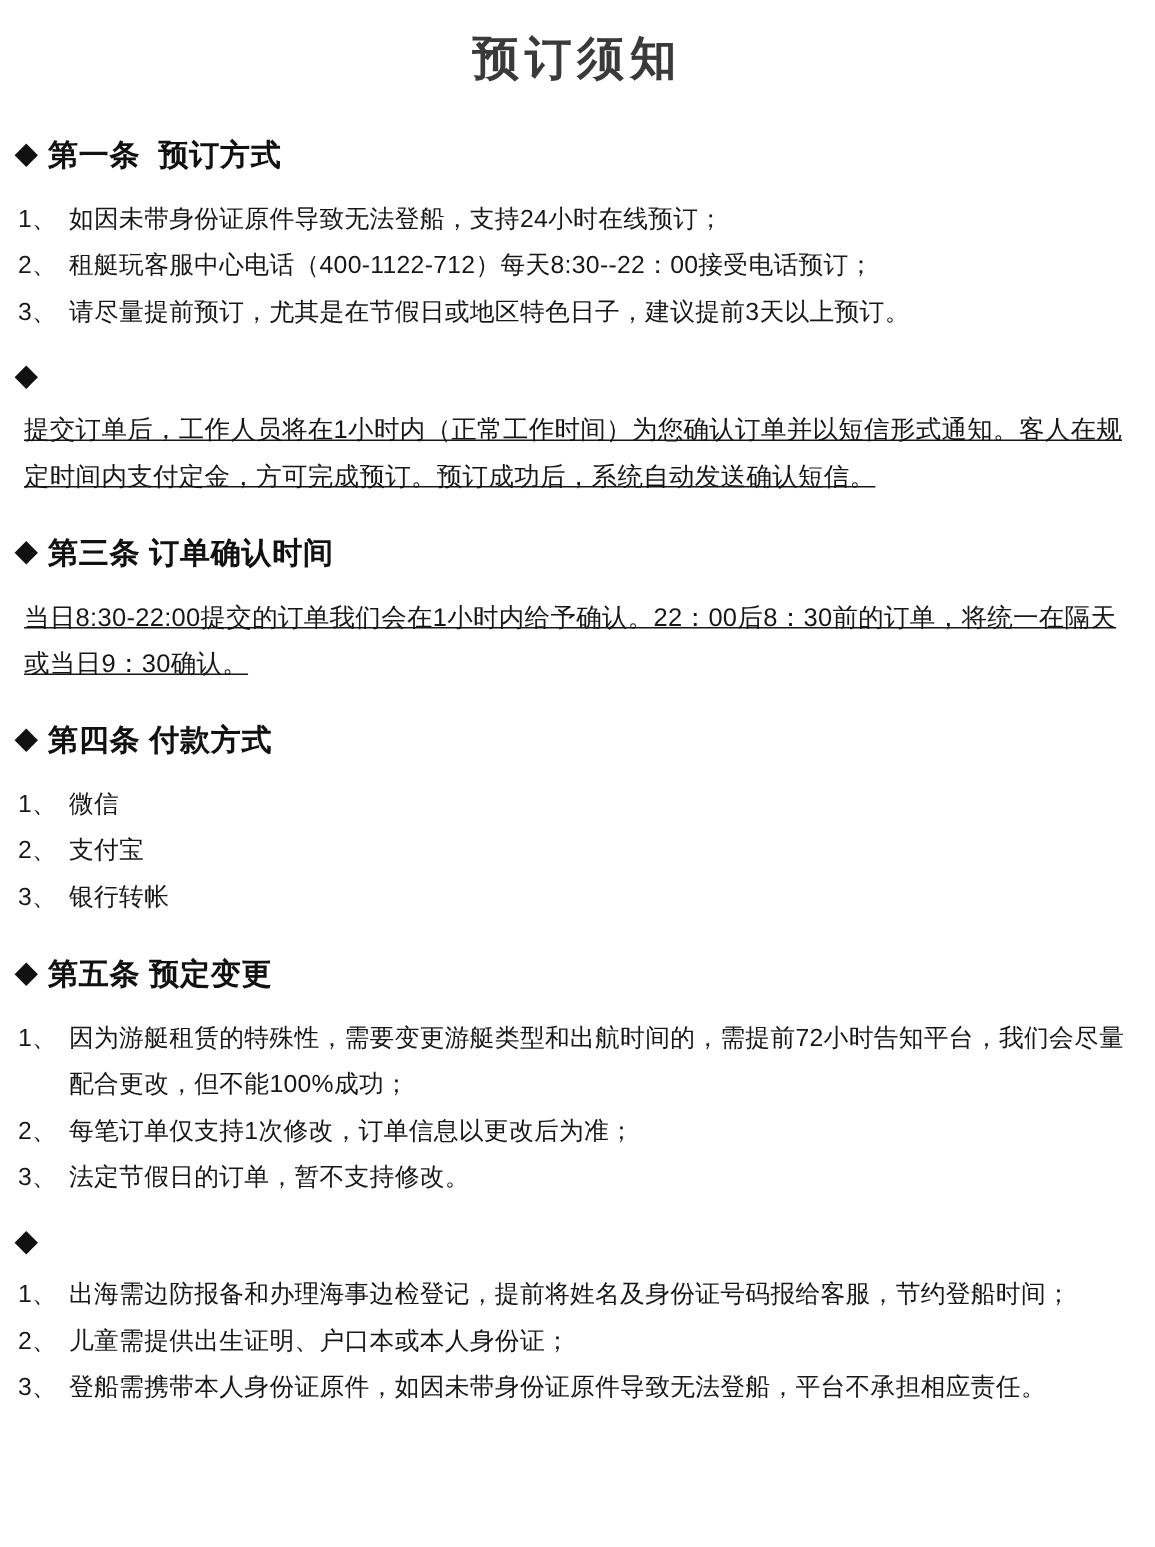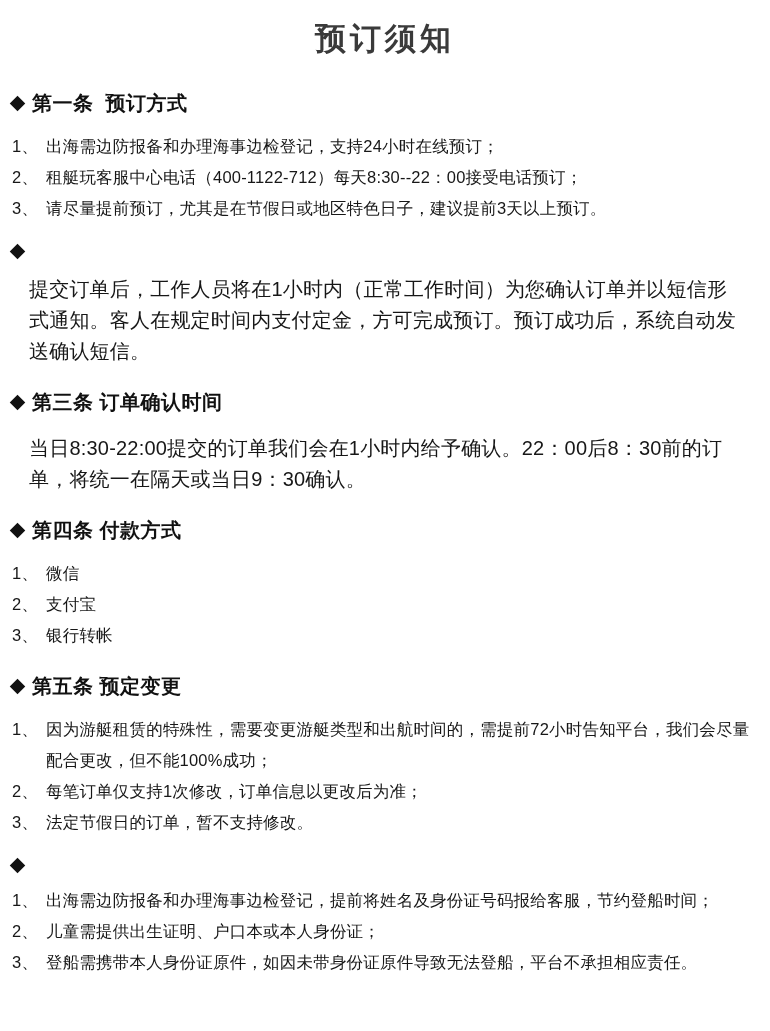"出海需边防报备和办理海事边检登记，支持24小时在线预订；" span.txt { text: 出海需边防报备和办理海事边检登记 -> 如因未带身份证原件导致无法登船 }
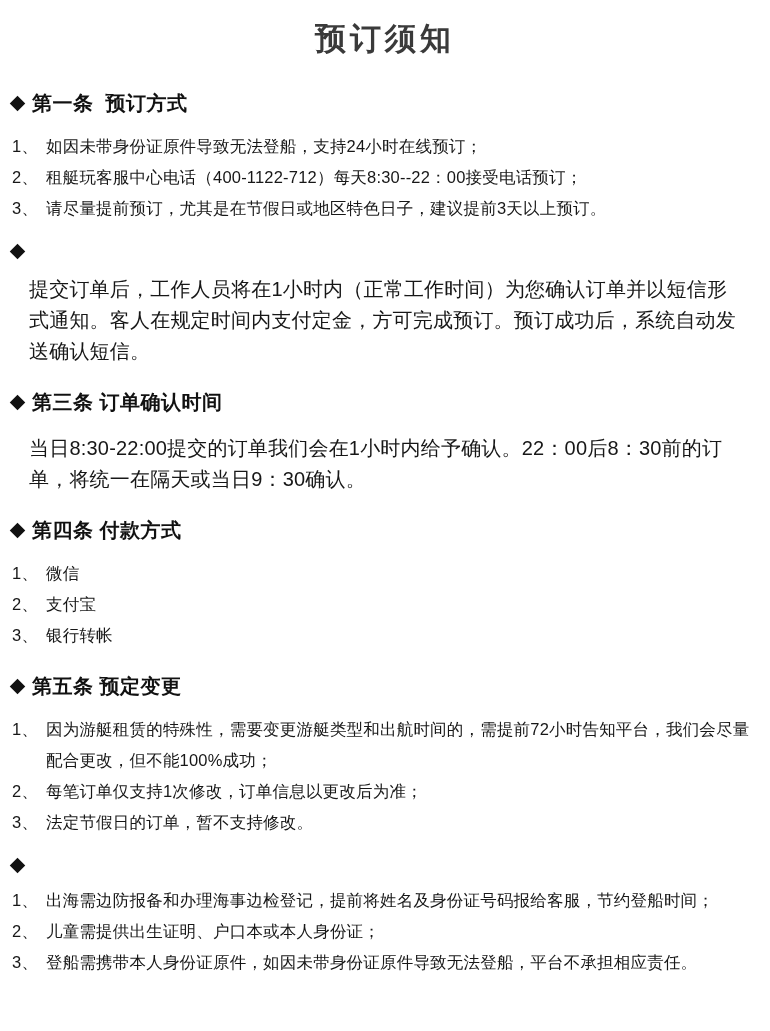"提交订单后，工作人员将在1小时内（正常工作时间）为您确认订单并以短信形式通知。客" .para { font-size: 20px -> 17px; margin: 17px -> 4px; text-decoration: none -> underline }
